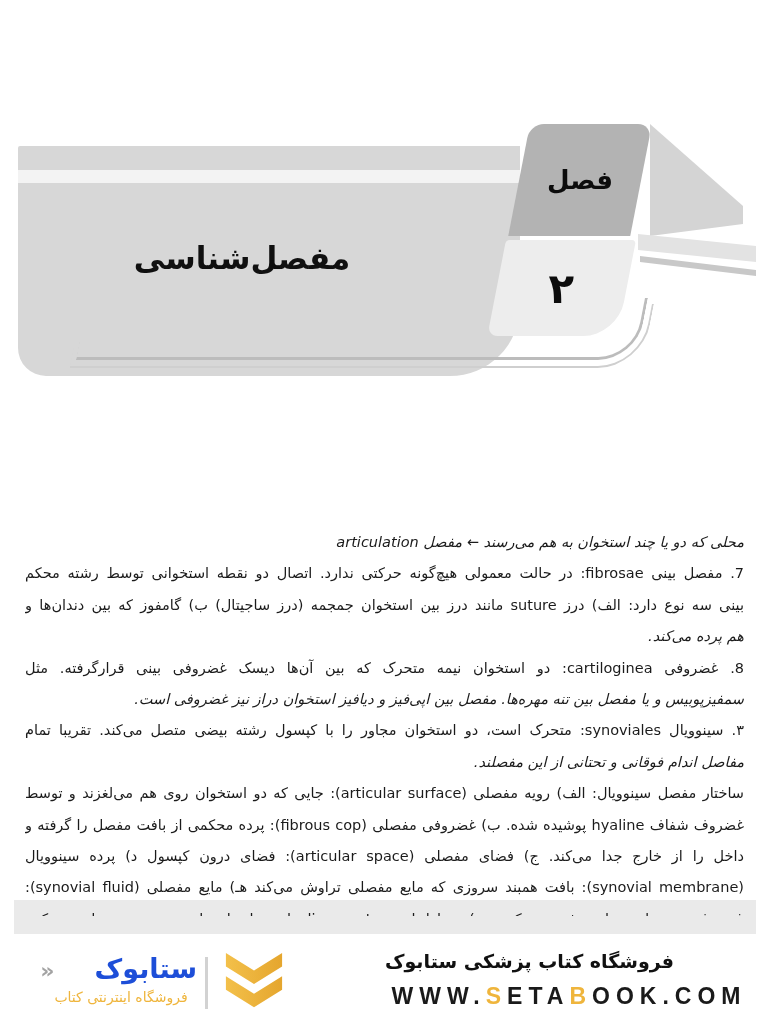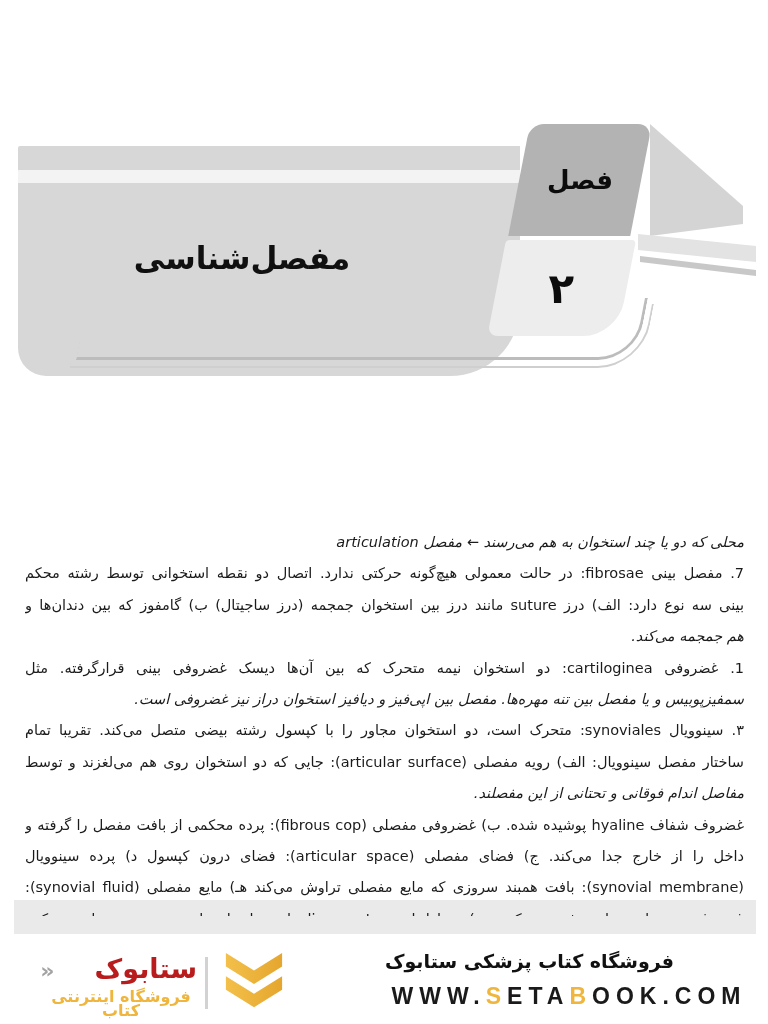"هم جمجمه می‌کند." div.body-line { text: جمجمه -> پرده }
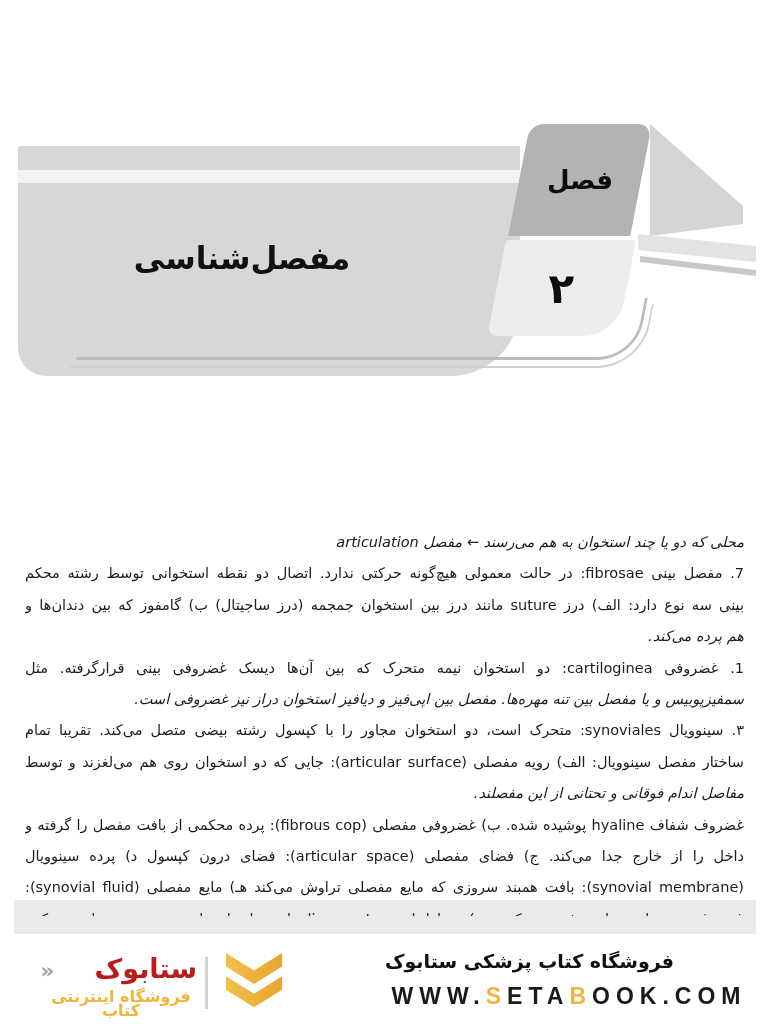"1. غضروفی cartiloginea: دو استخوان" div.body-line { text: 1 -> 8 }
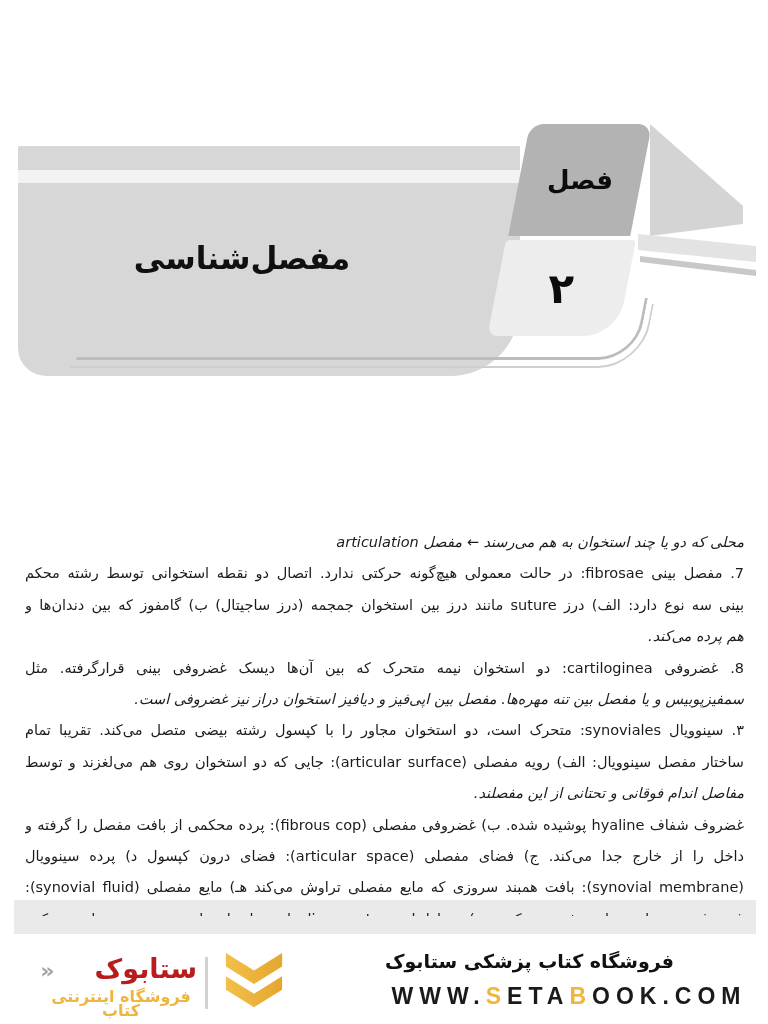"ساختار مفصل سینوویال: الف) رویه" div.body-line { order: before "مفاصل اندام فوقانی و تحتانی" -> after "مفاصل اندام فوقانی و تحتانی" }
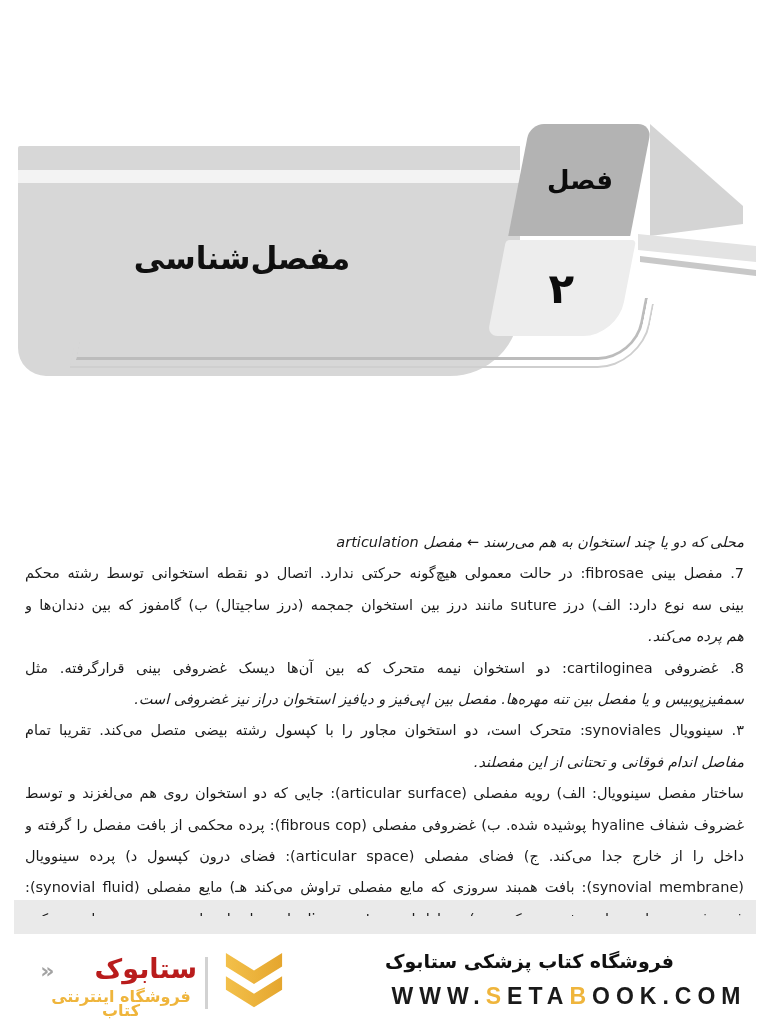"ستابوک" .logo-wordmark .mark-main { color: #b91c1c -> #1d4ed8 }
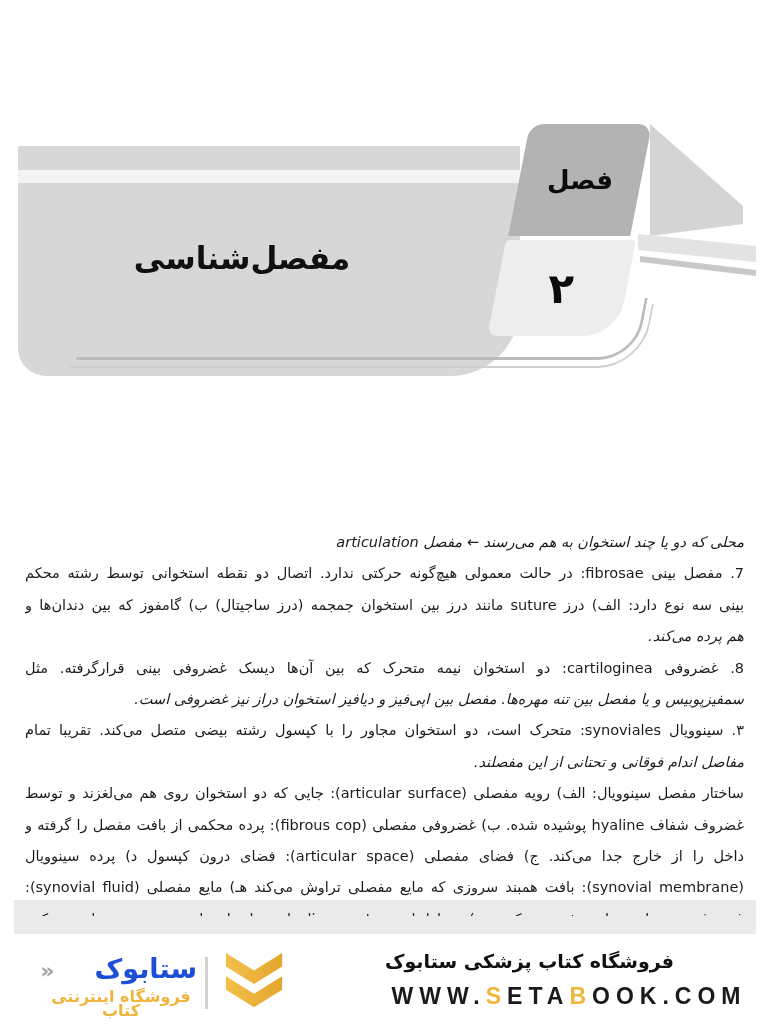"فروشگاه اینترنتی کتاب" .logo-tagline { font-size: 16px -> 14px; font-weight: bold -> none }
